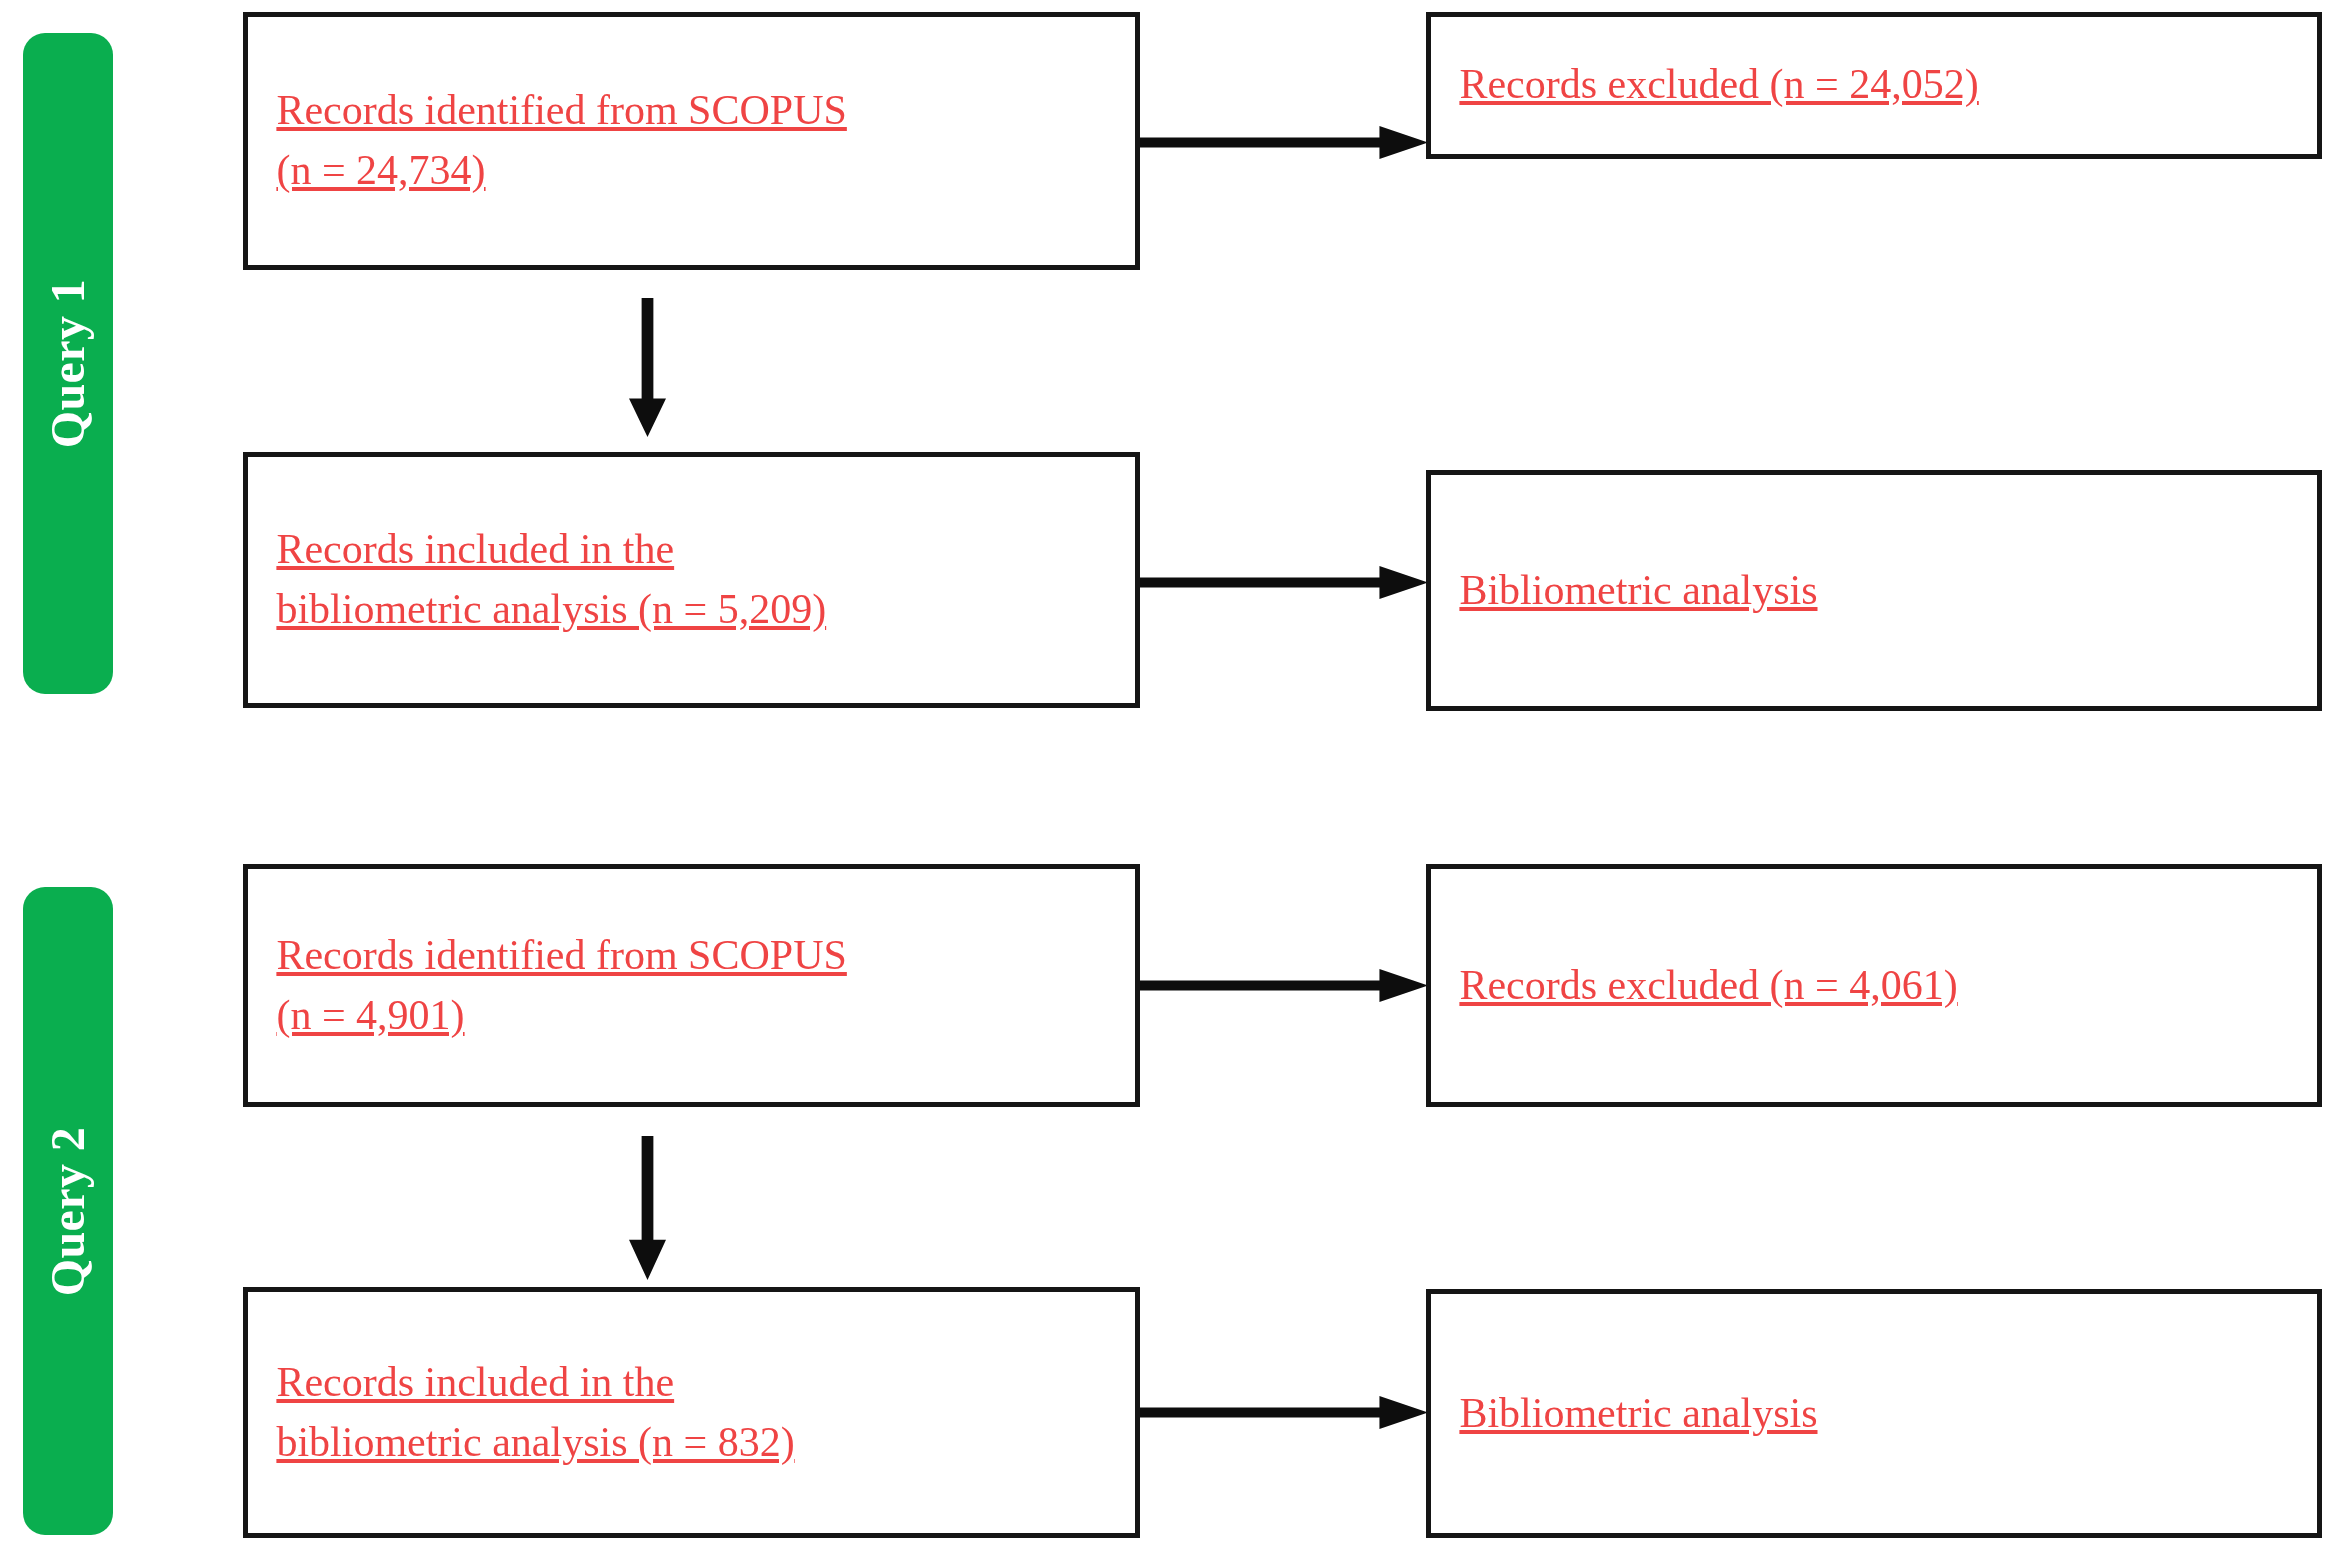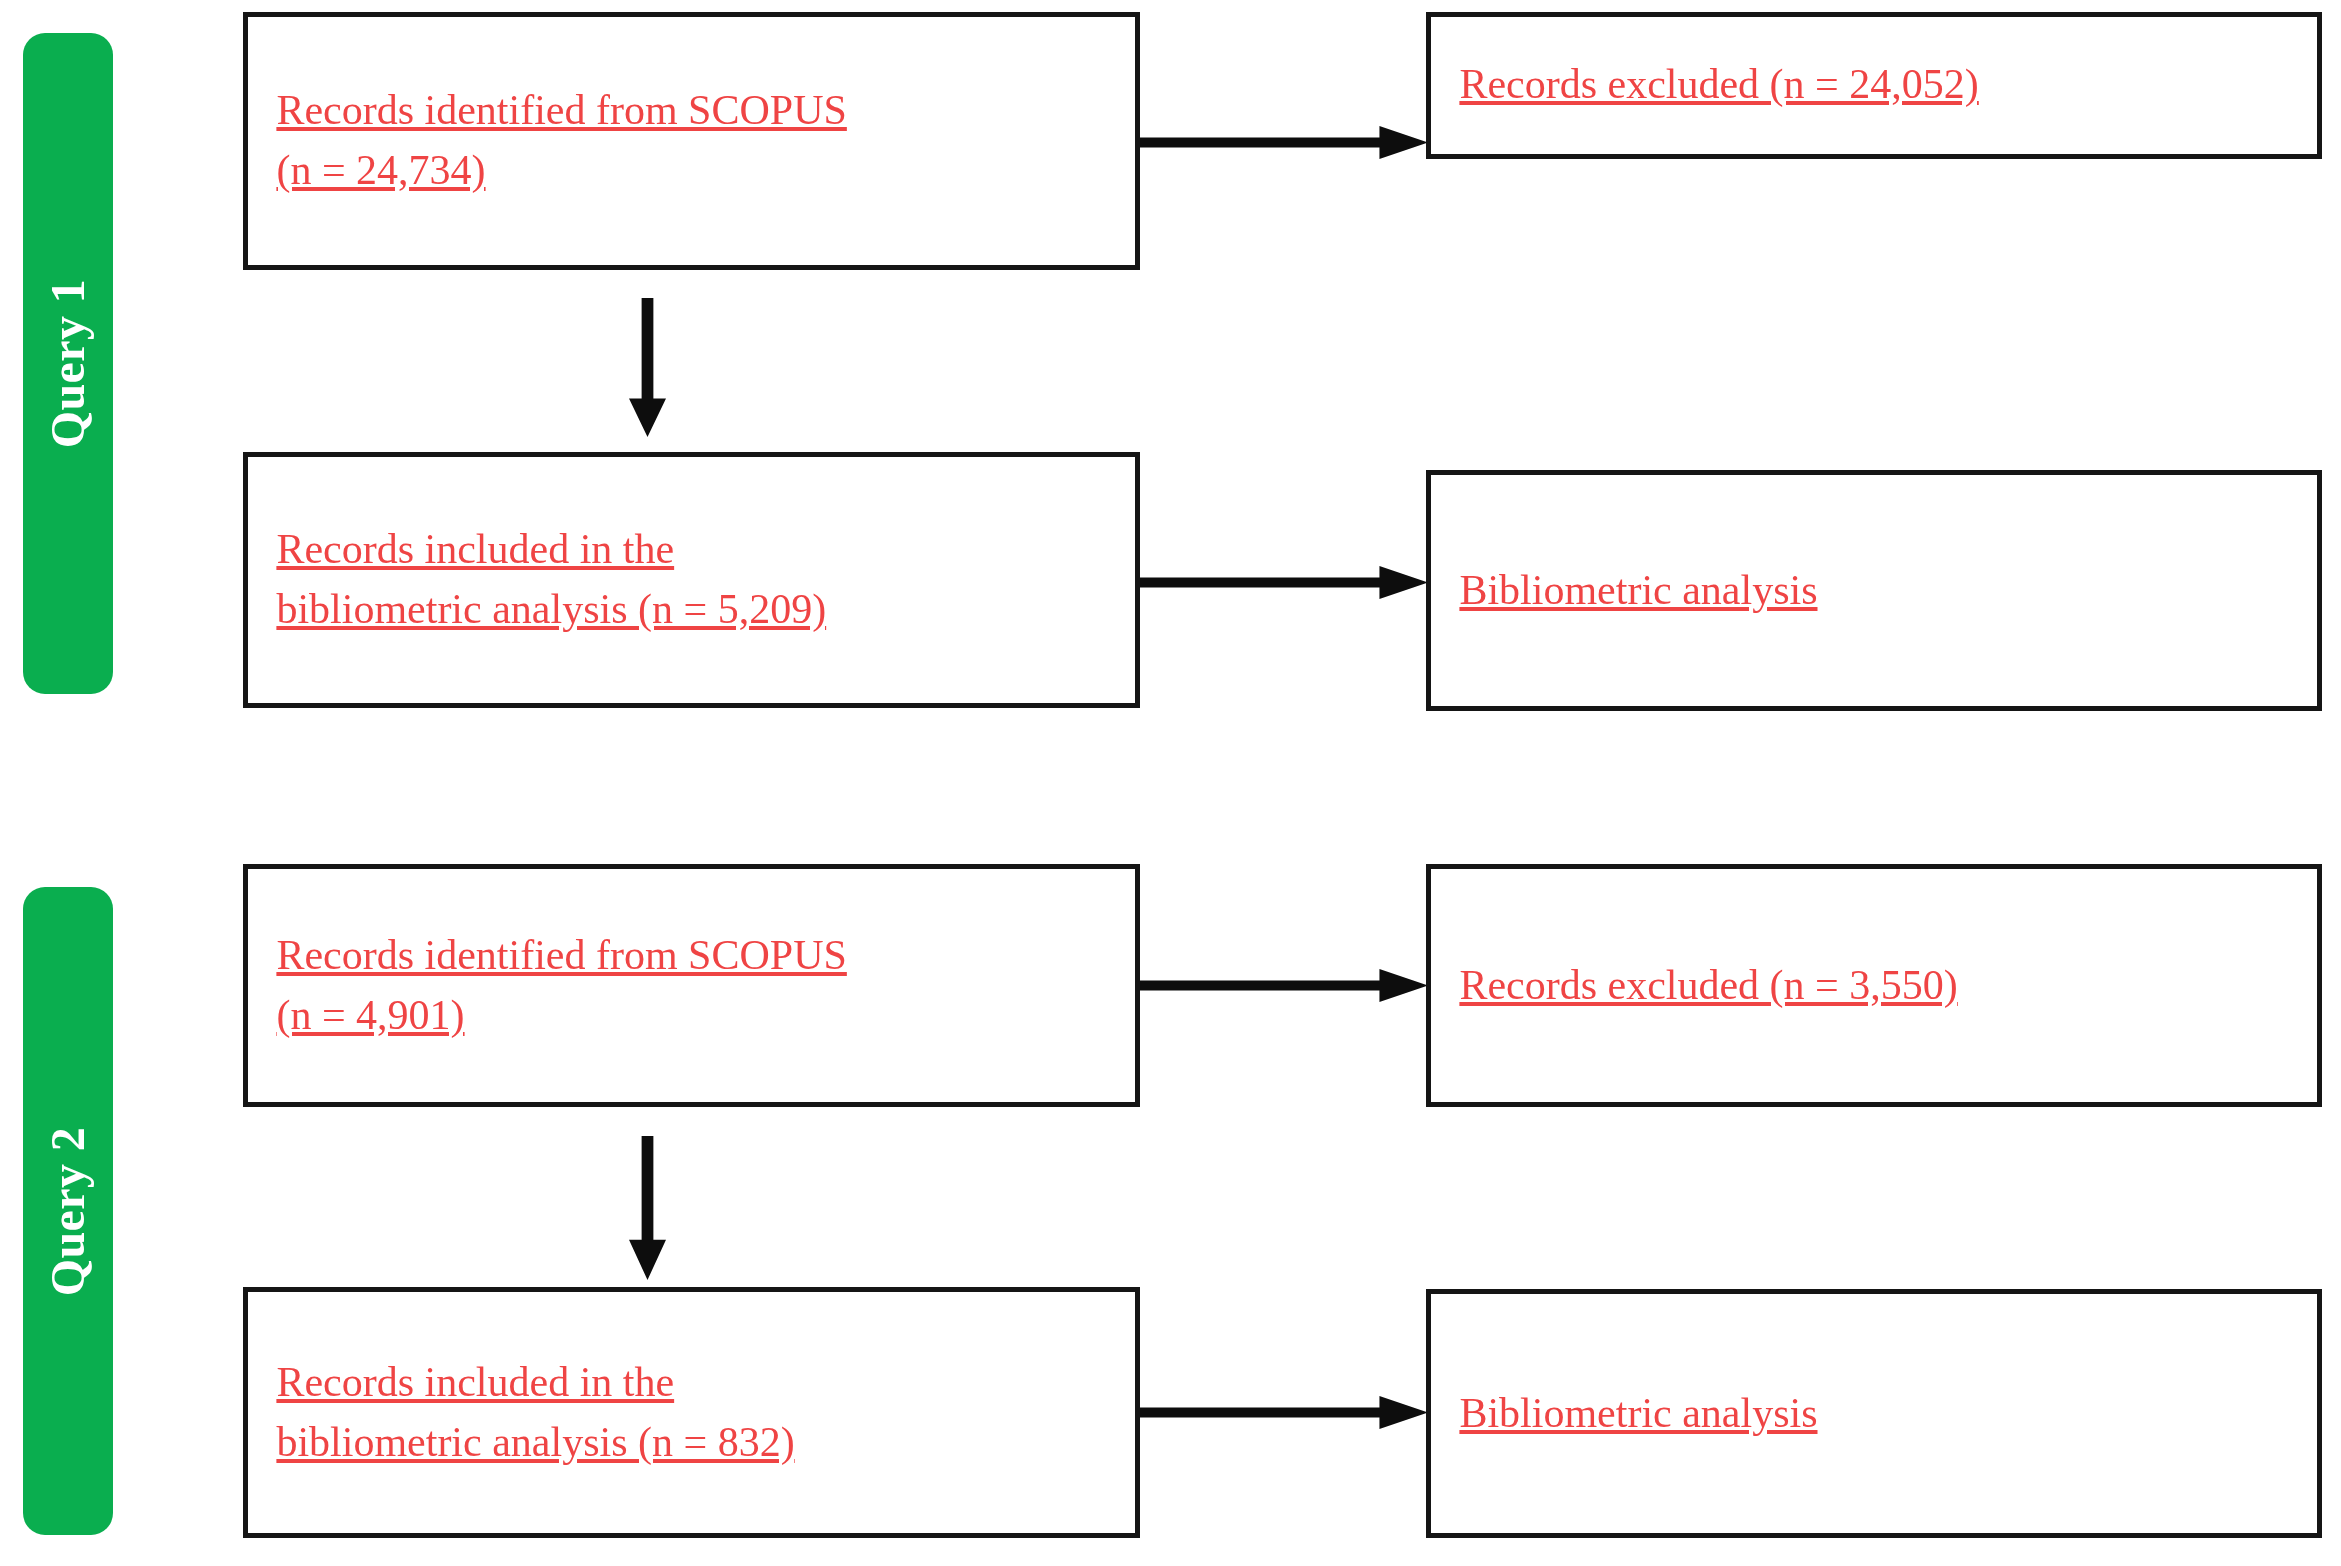"Records excluded (n = 3,550)" span.flow-box-text { text: 3,550 -> 4,061 }
